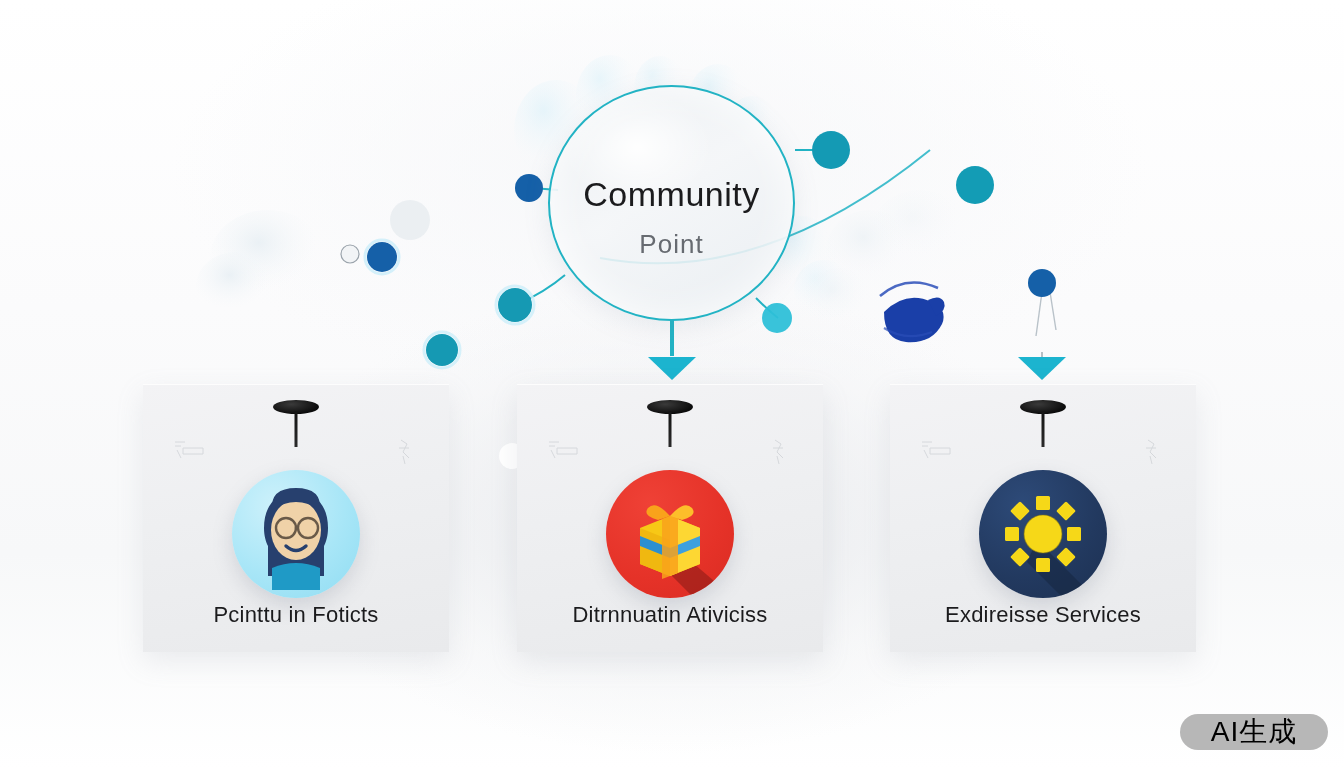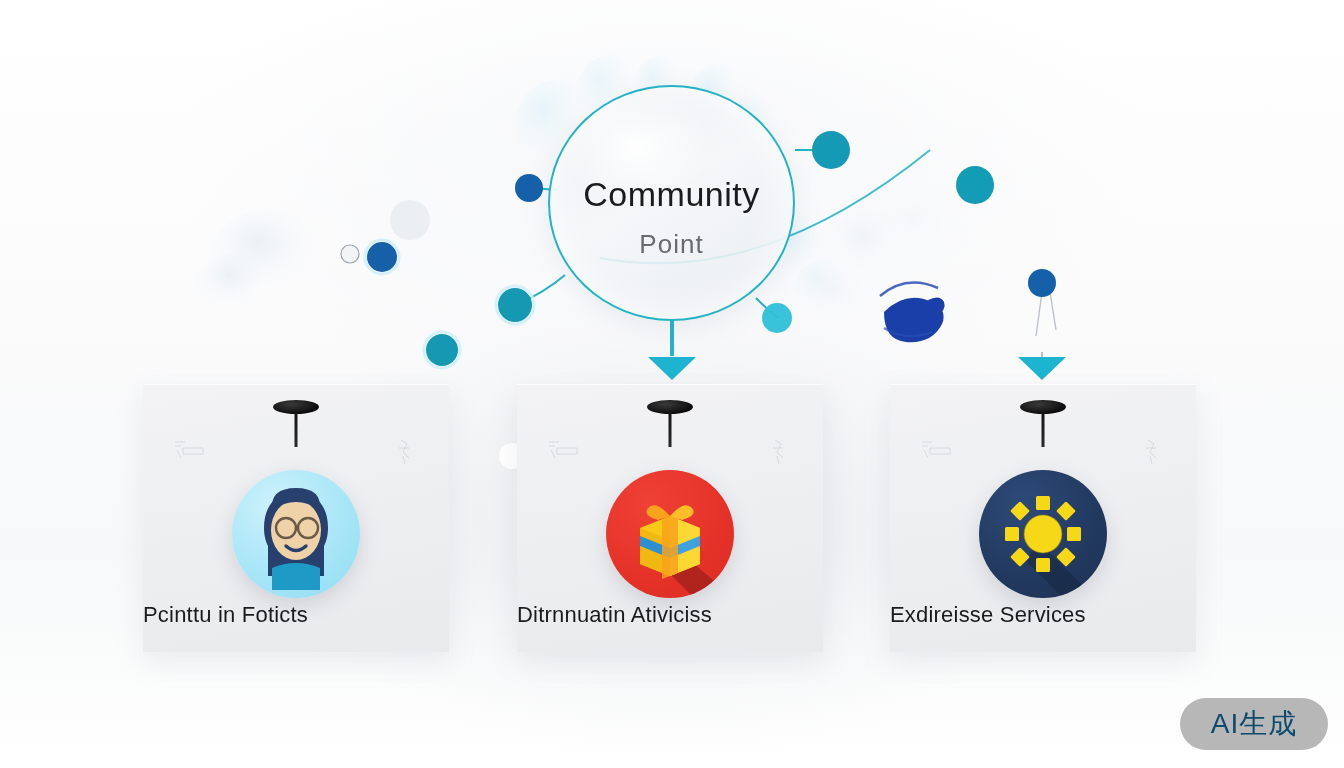"Pcinttu in Foticts" .card-label { text-align: left -> center }
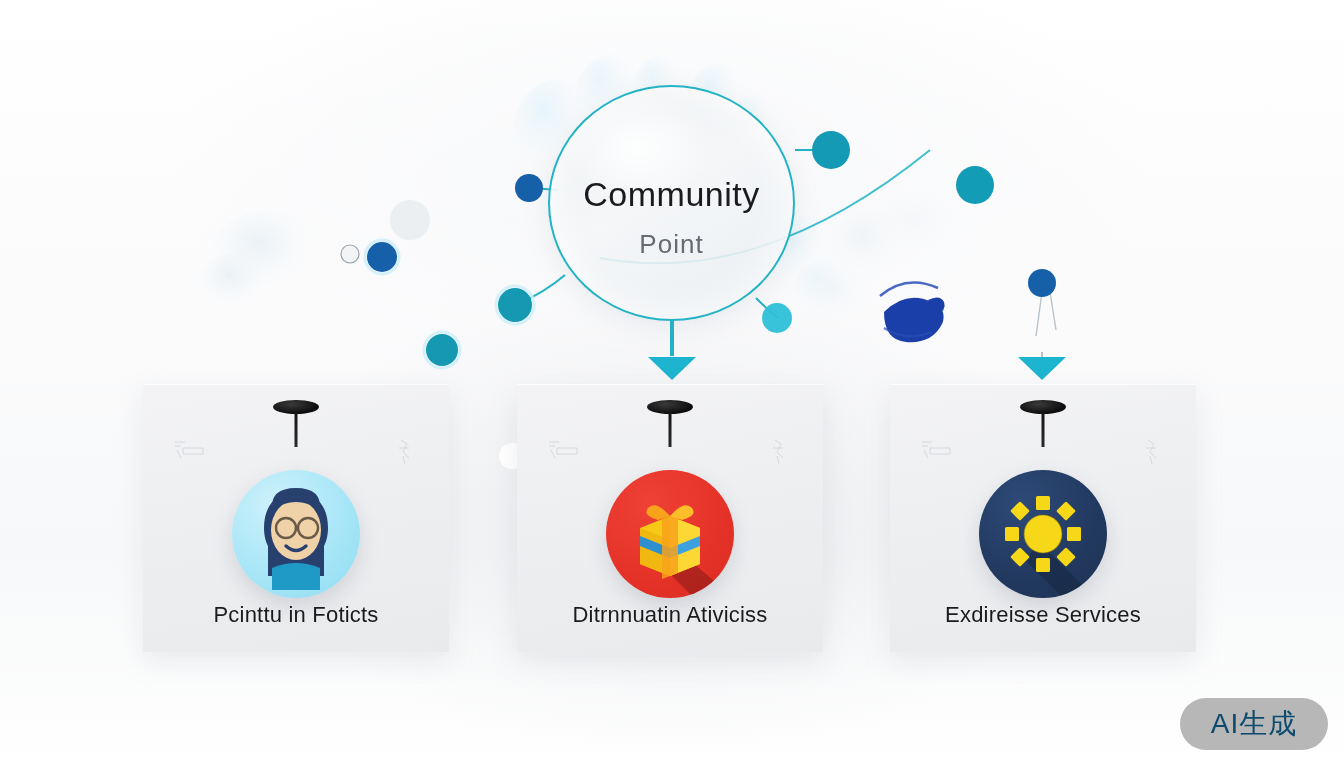"AI生成" #watermark { color: #0c4a6e -> #000000; height: 52px -> 36px }
